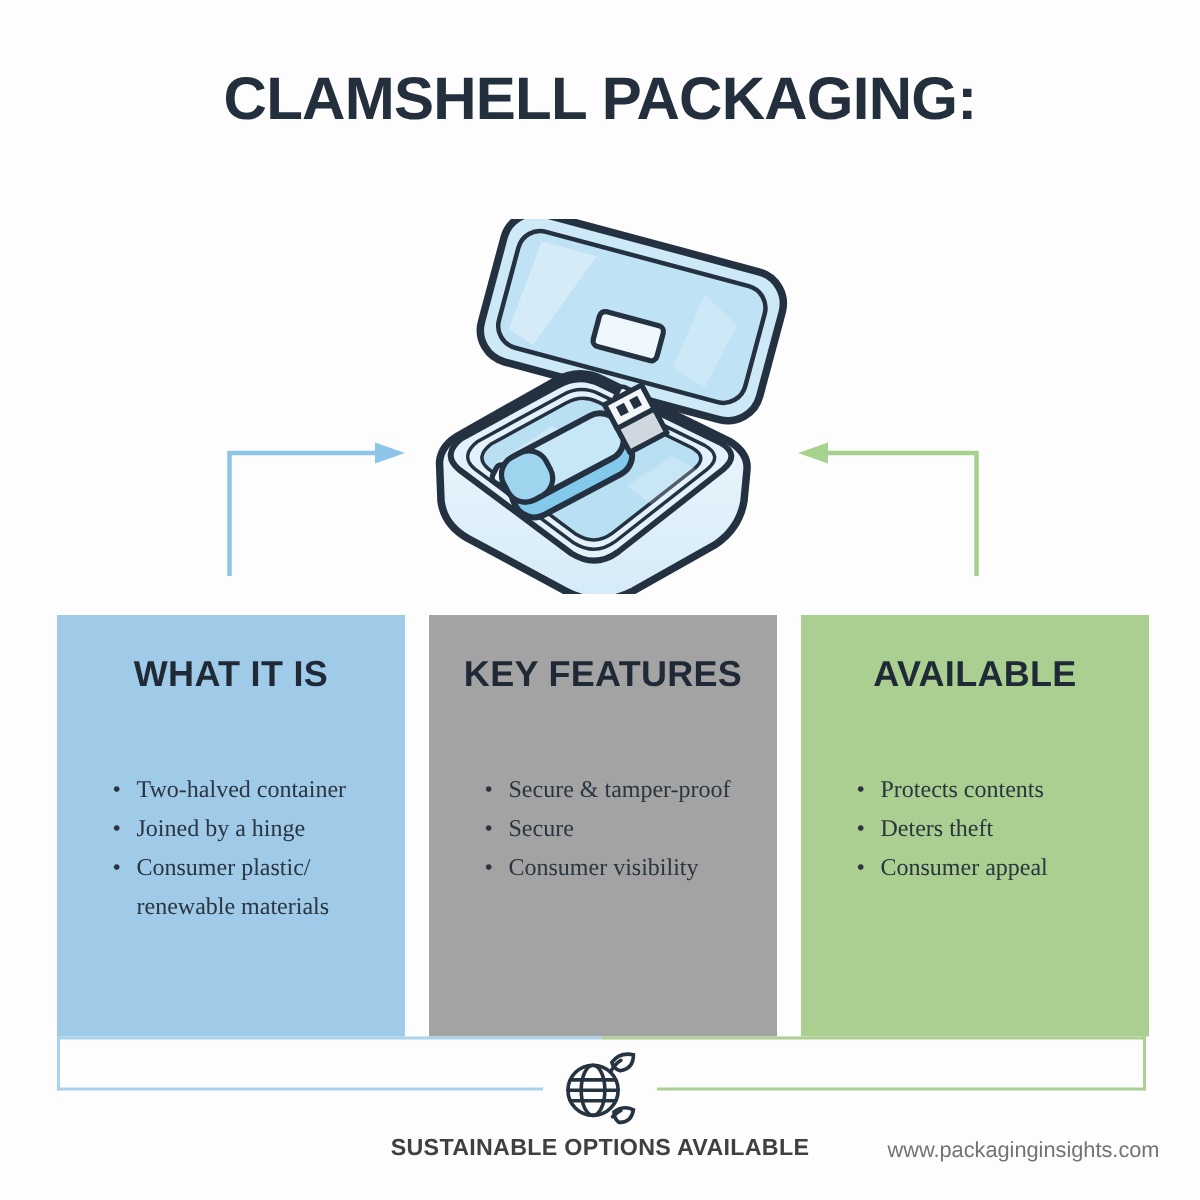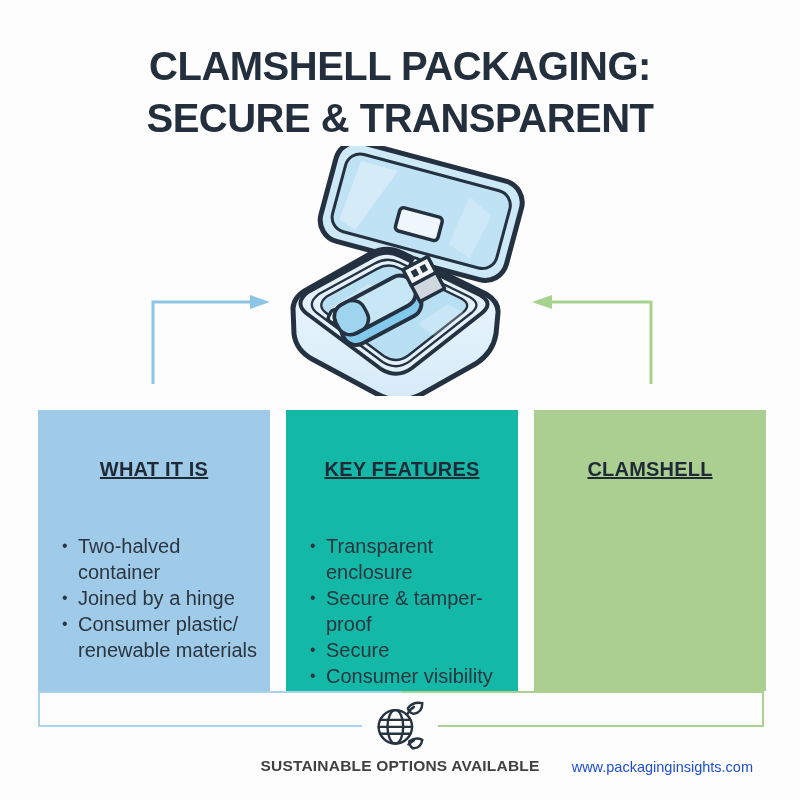"SECURE & TRANSPARENT" div { html: <div>SECURE &amp; TRANSPARENT</div> -> none }
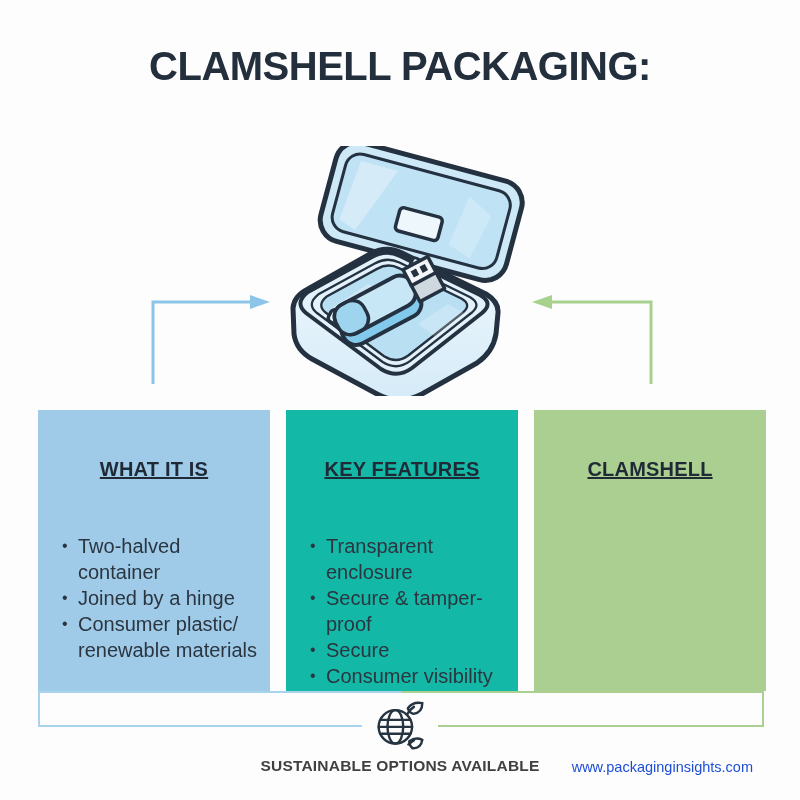"WHAT IT IS" .col h2 { font-size: 20px -> 24px; margin-top: 47px -> 28px; text-decoration: underline -> none }
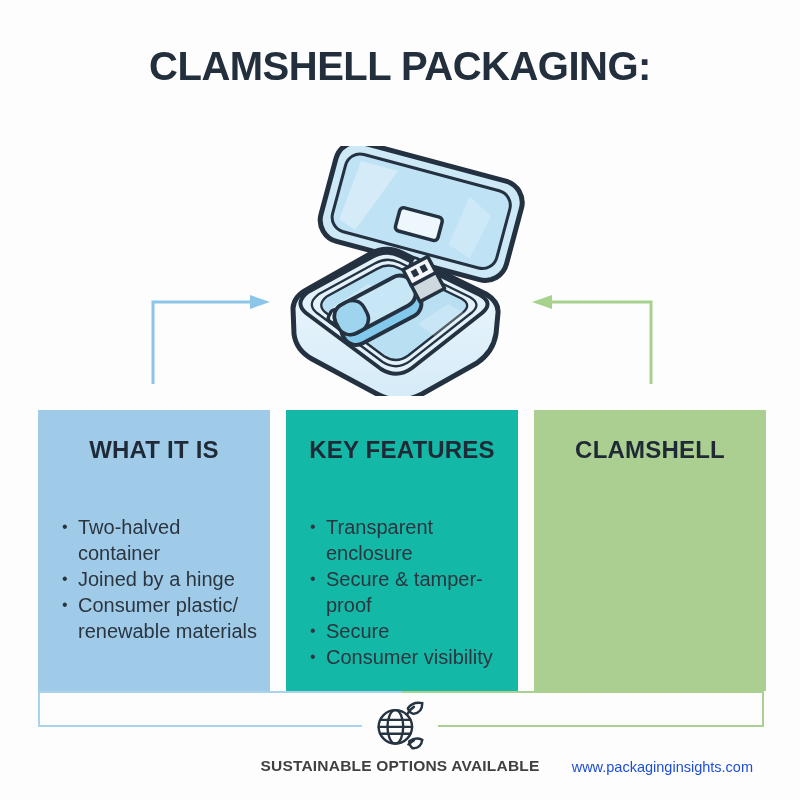"KEY FEATURES" section.col { background: #14b8a6 -> #a3a3a3 }
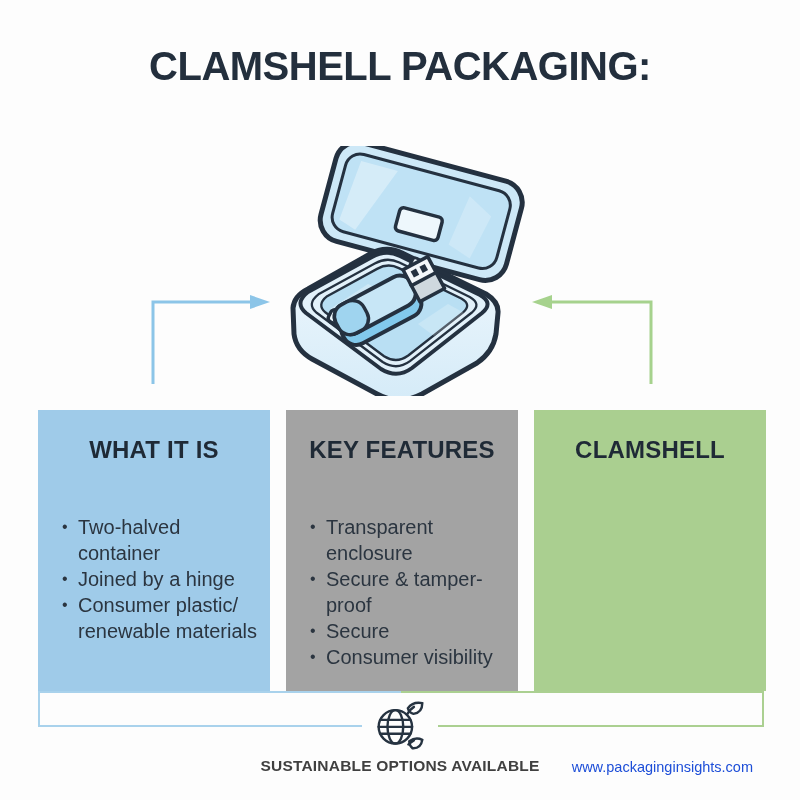"CLAMSHELL" h2 { text: CLAMSHELL -> AVAILABLE }
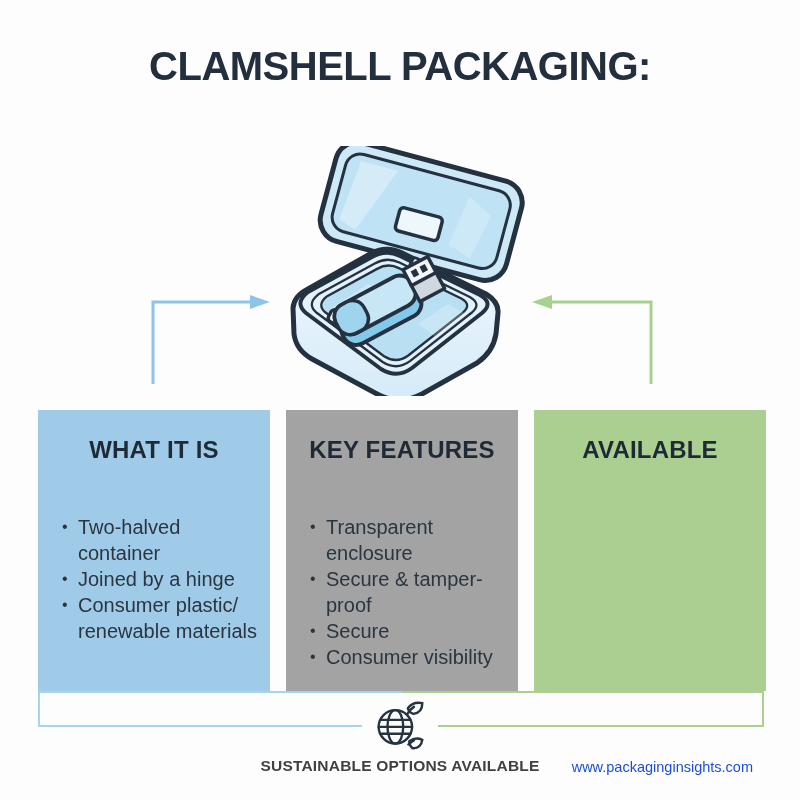"Two-halved container" .col ul { font-family: none -> Liberation Serif, serif; font-size: 20px -> 16px; padding-left: 40px -> 53px }
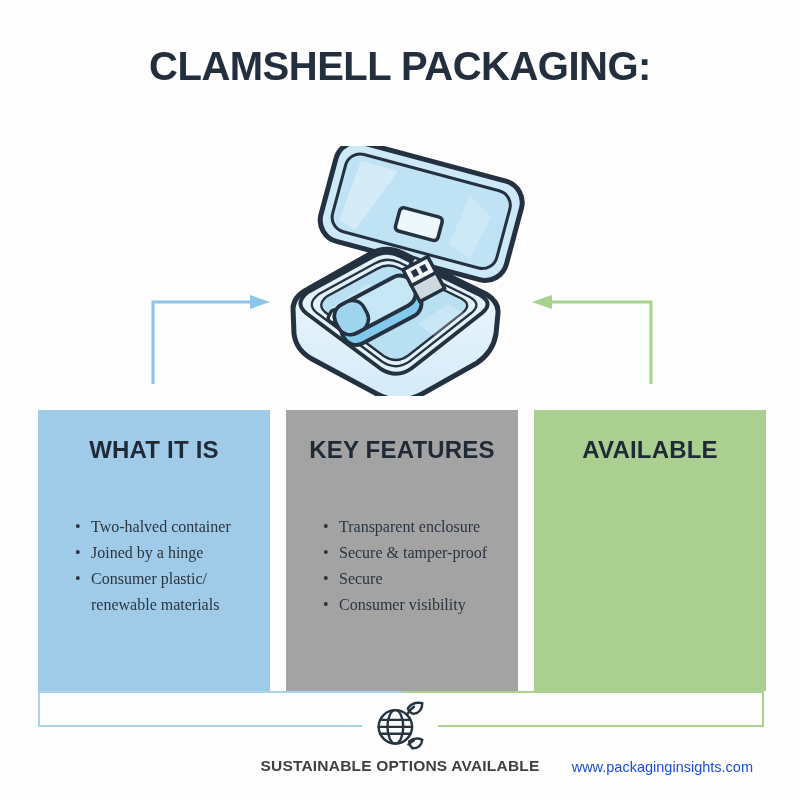"Transparent enclosure" li { html: <li>Transparent enclosure</li> -> none }
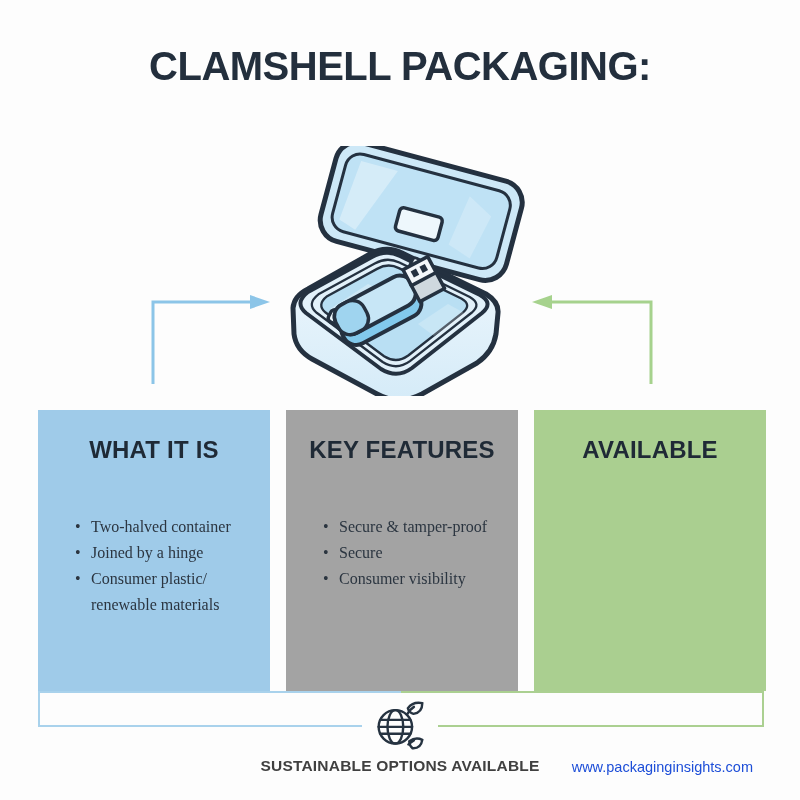"Protects contents" ul { html: none -> <ul> <li>Protects contents</li> <li>Deters theft</li> <li>Consumer appeal</li> </ul> }
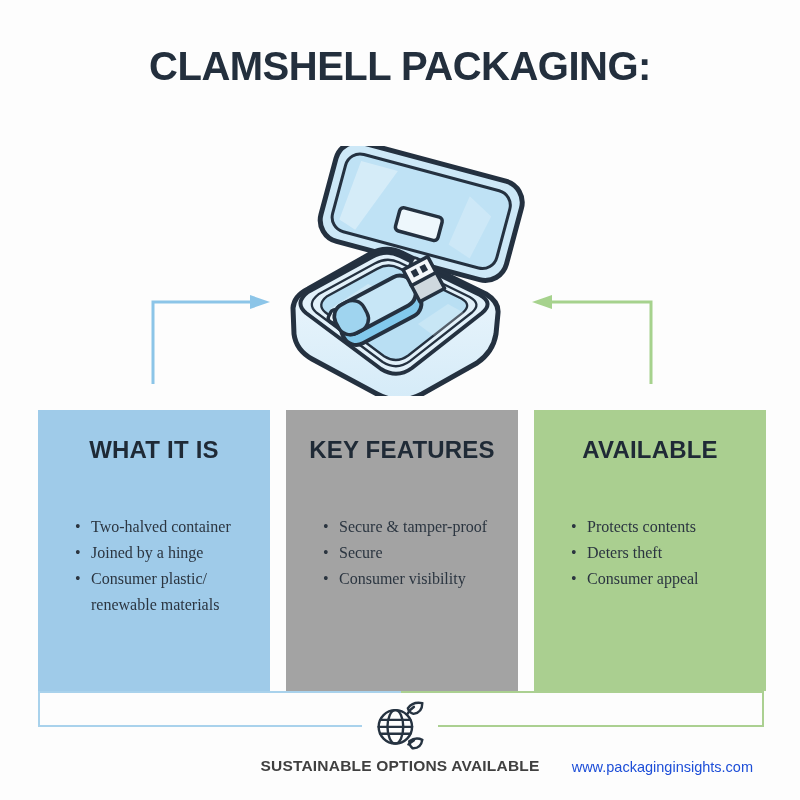"www.packaginginsights.com" .website { color: #1d4ed8 -> #737373; right: 47px -> 27px }
